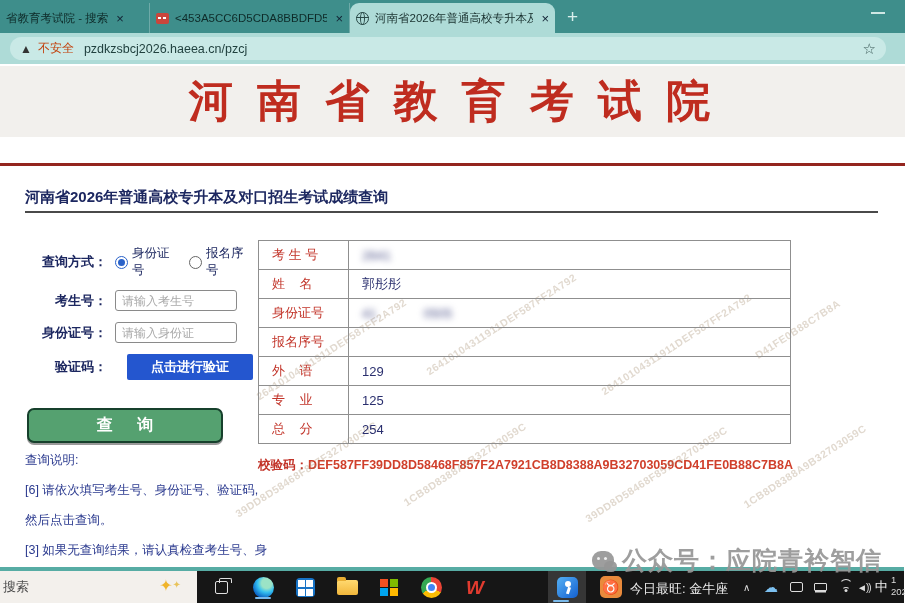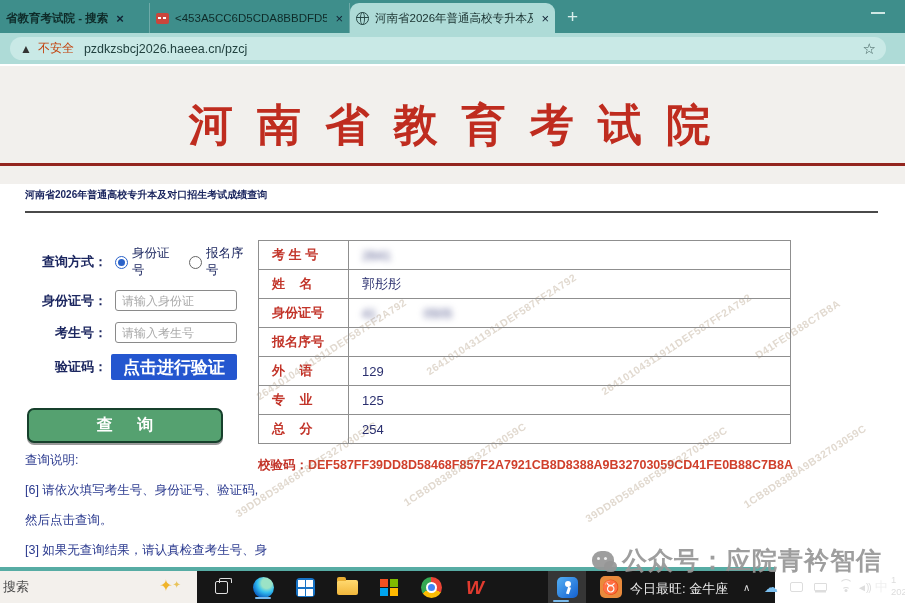"省教育考试院 - 搜索" .tab1 { font-weight: bold -> none }
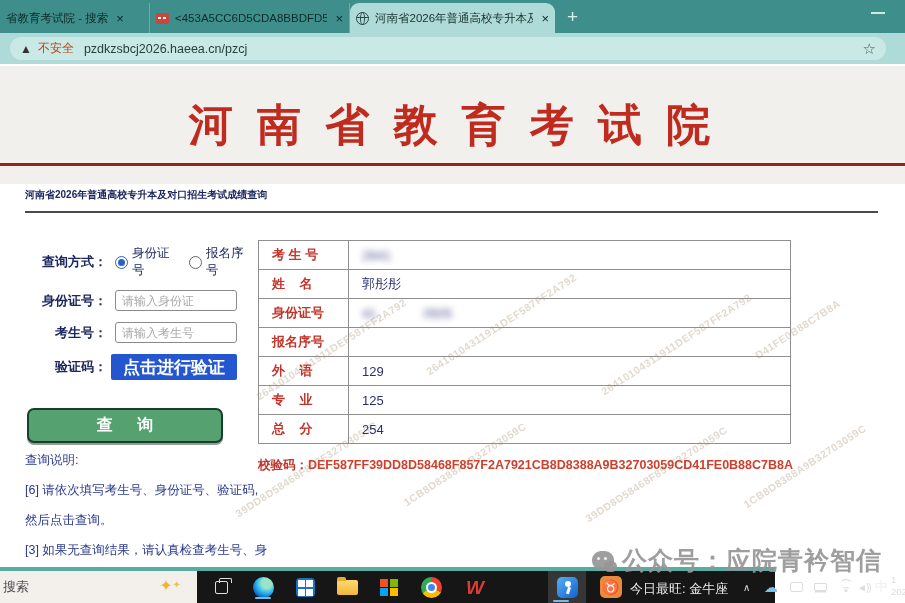"河 南 省 教 育" .banner { height: 118px -> 71px }
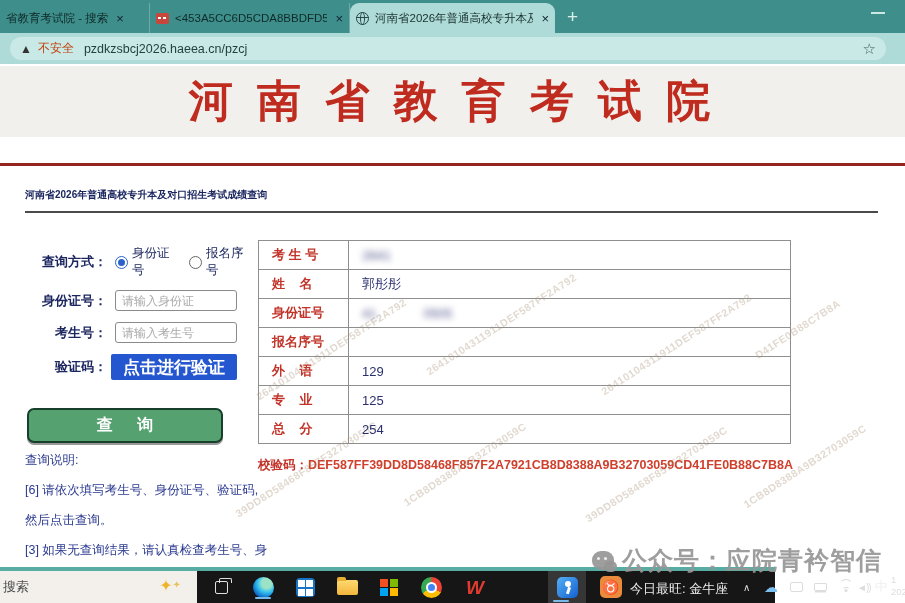"河南省2026年普通高校专升本及对口招生考试成绩查询" .page-title { font-size: 10px -> 15px }
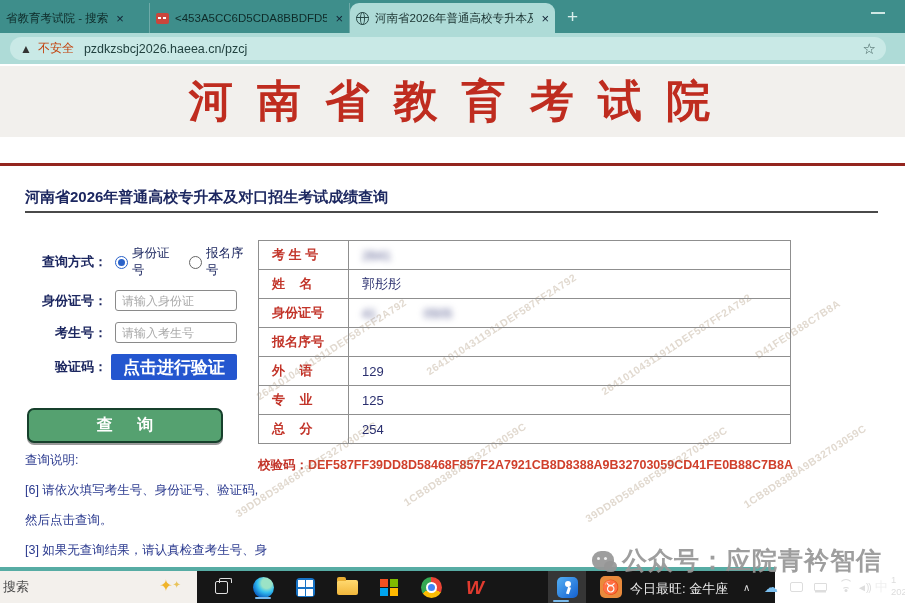"考 生 号" td.lab { font-weight: bold -> normal }
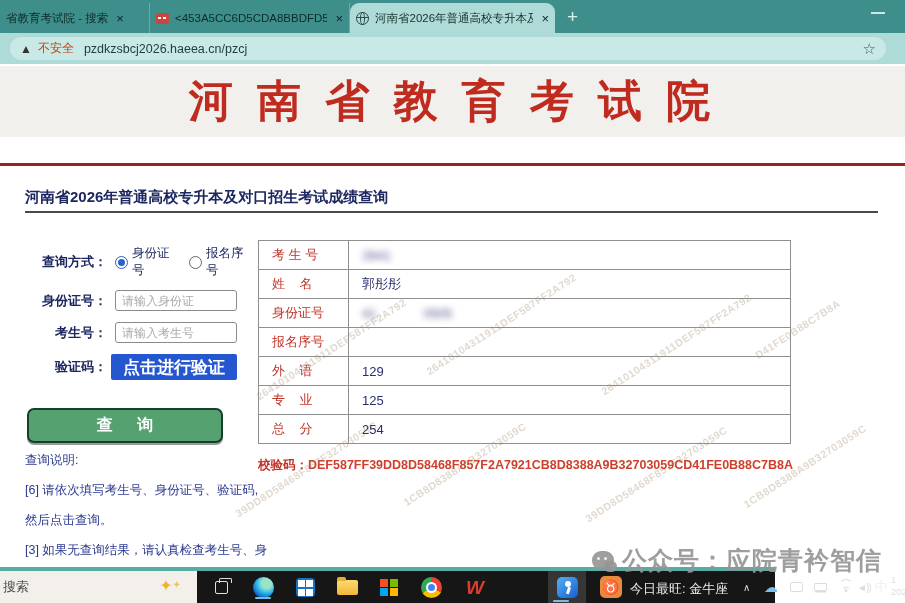"身份证号：" div.frow { order: before "考生号：" -> after "考生号：" }
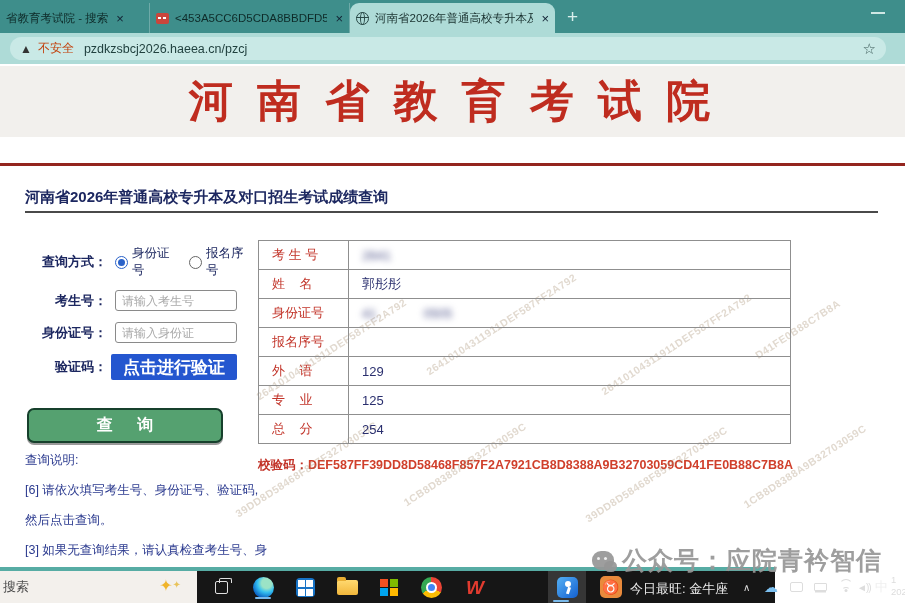"点击进行验证" .captcha-btn { font-size: 17px -> 13px; margin-left: 4px -> 20px }
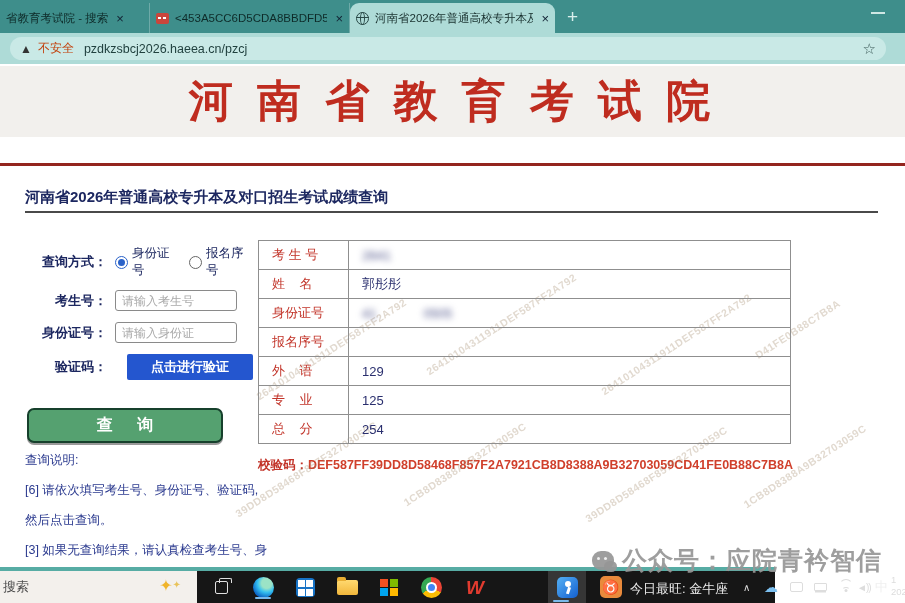"搜索" .taskbar { width: 775px -> 904px }
